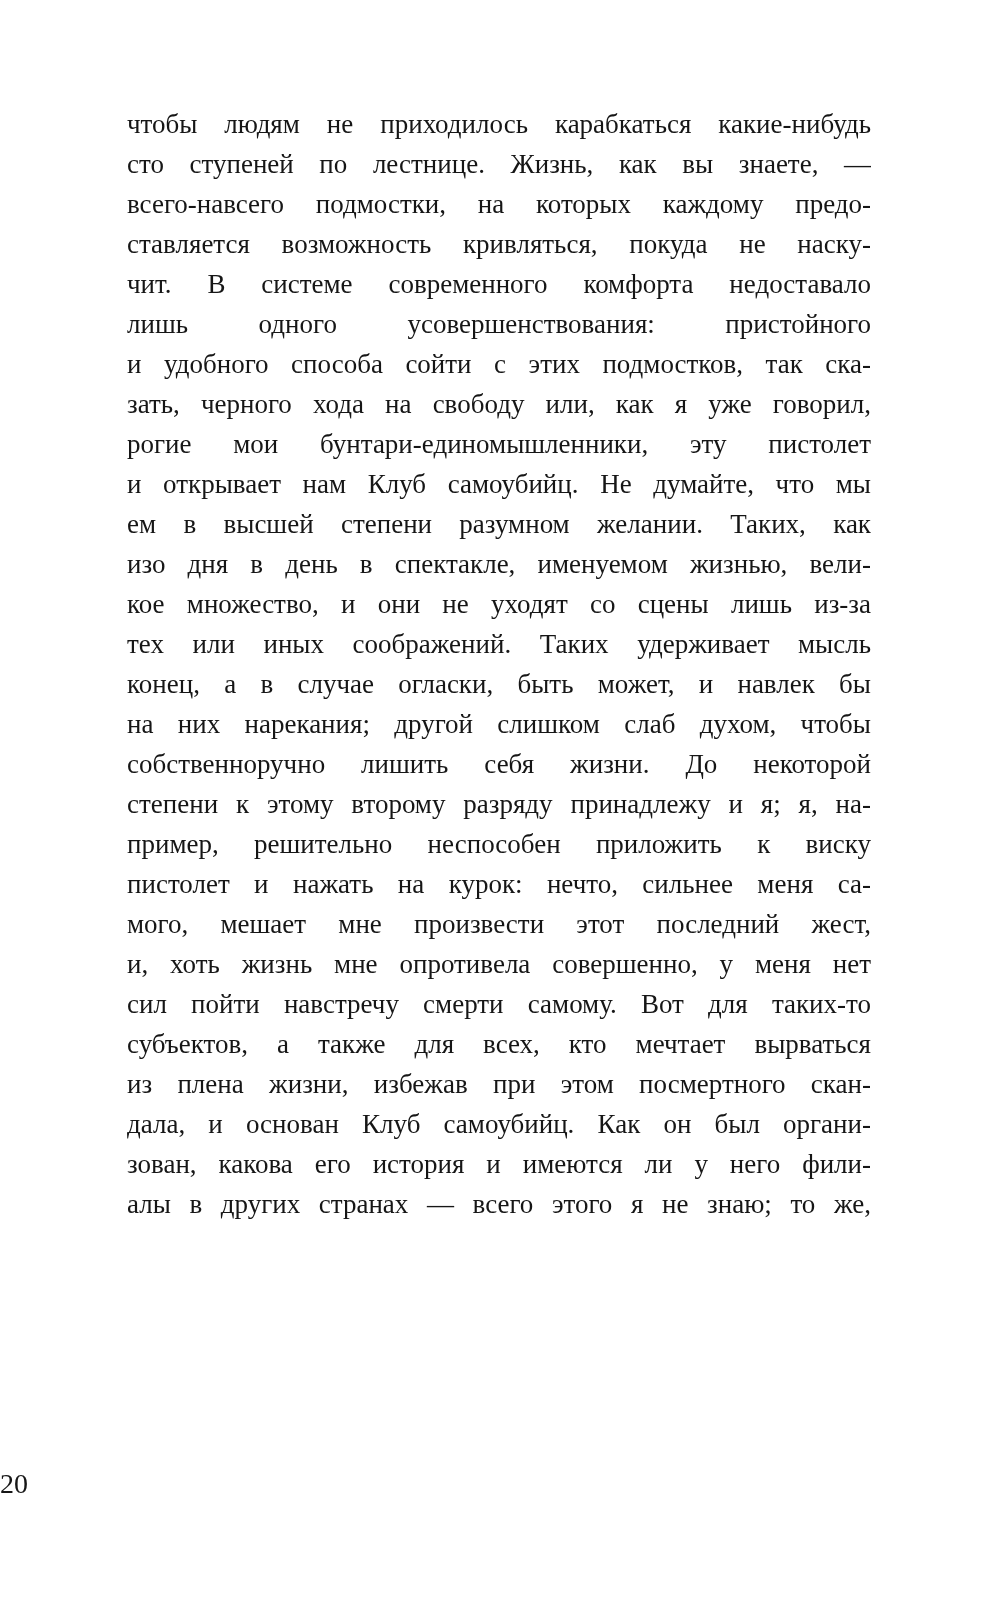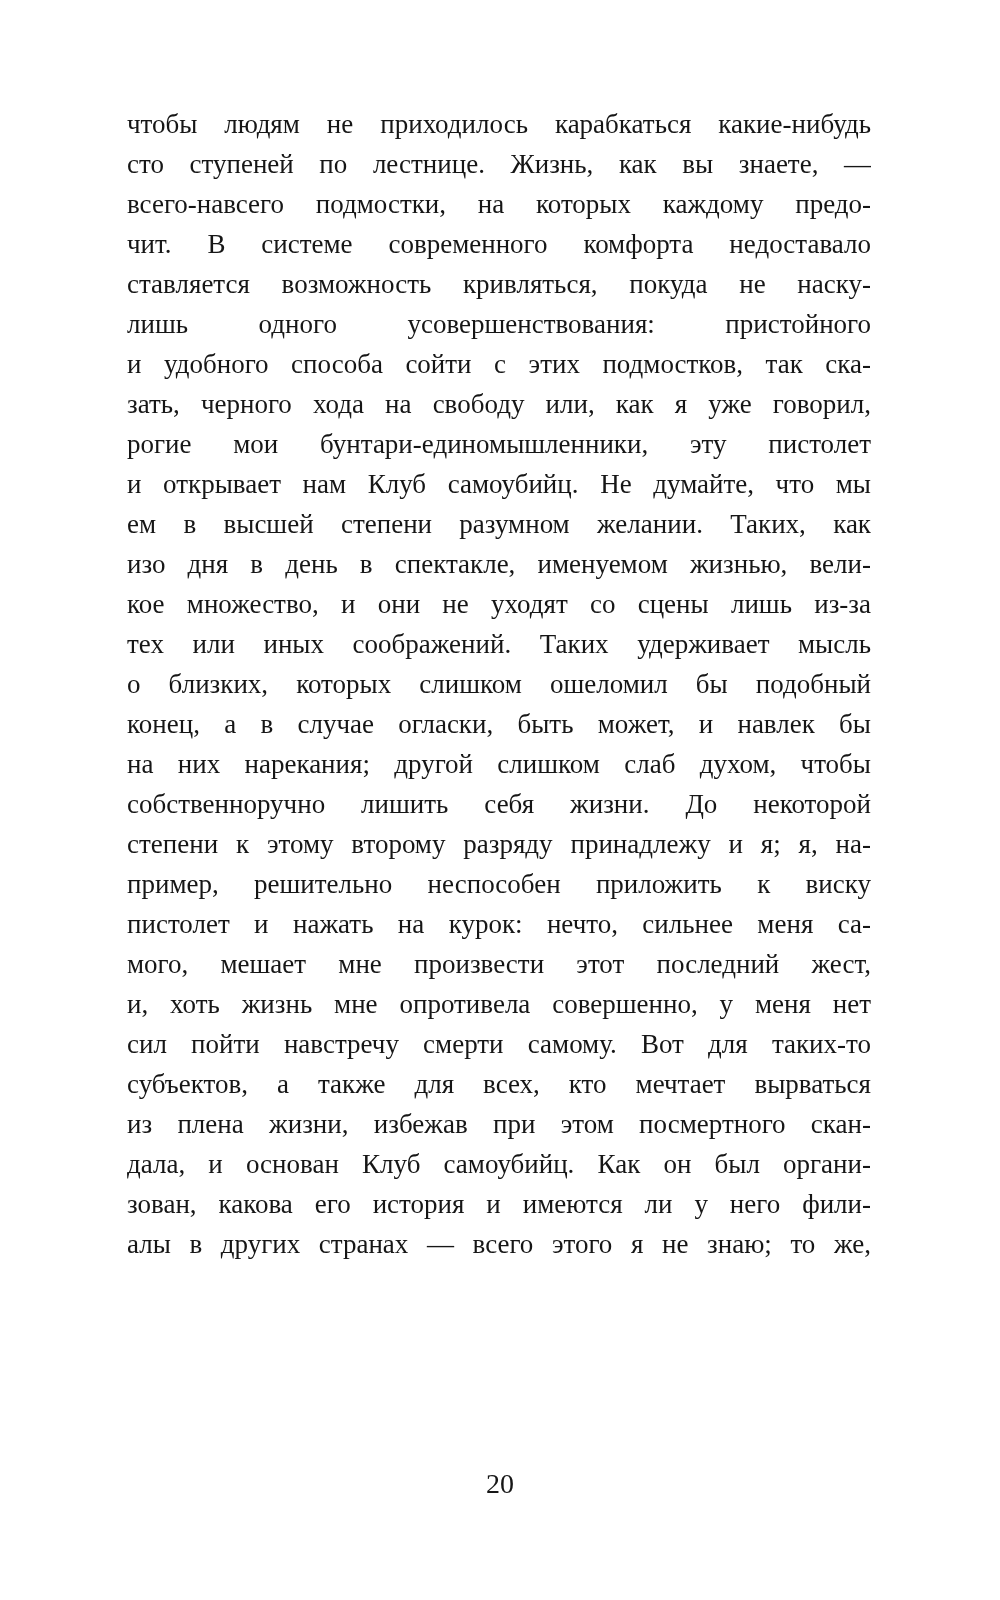"чит. В системе современного комфорта" div.text-line { order: before "ставляется возможность кривляться," -> after "ставляется возможность кривляться," }
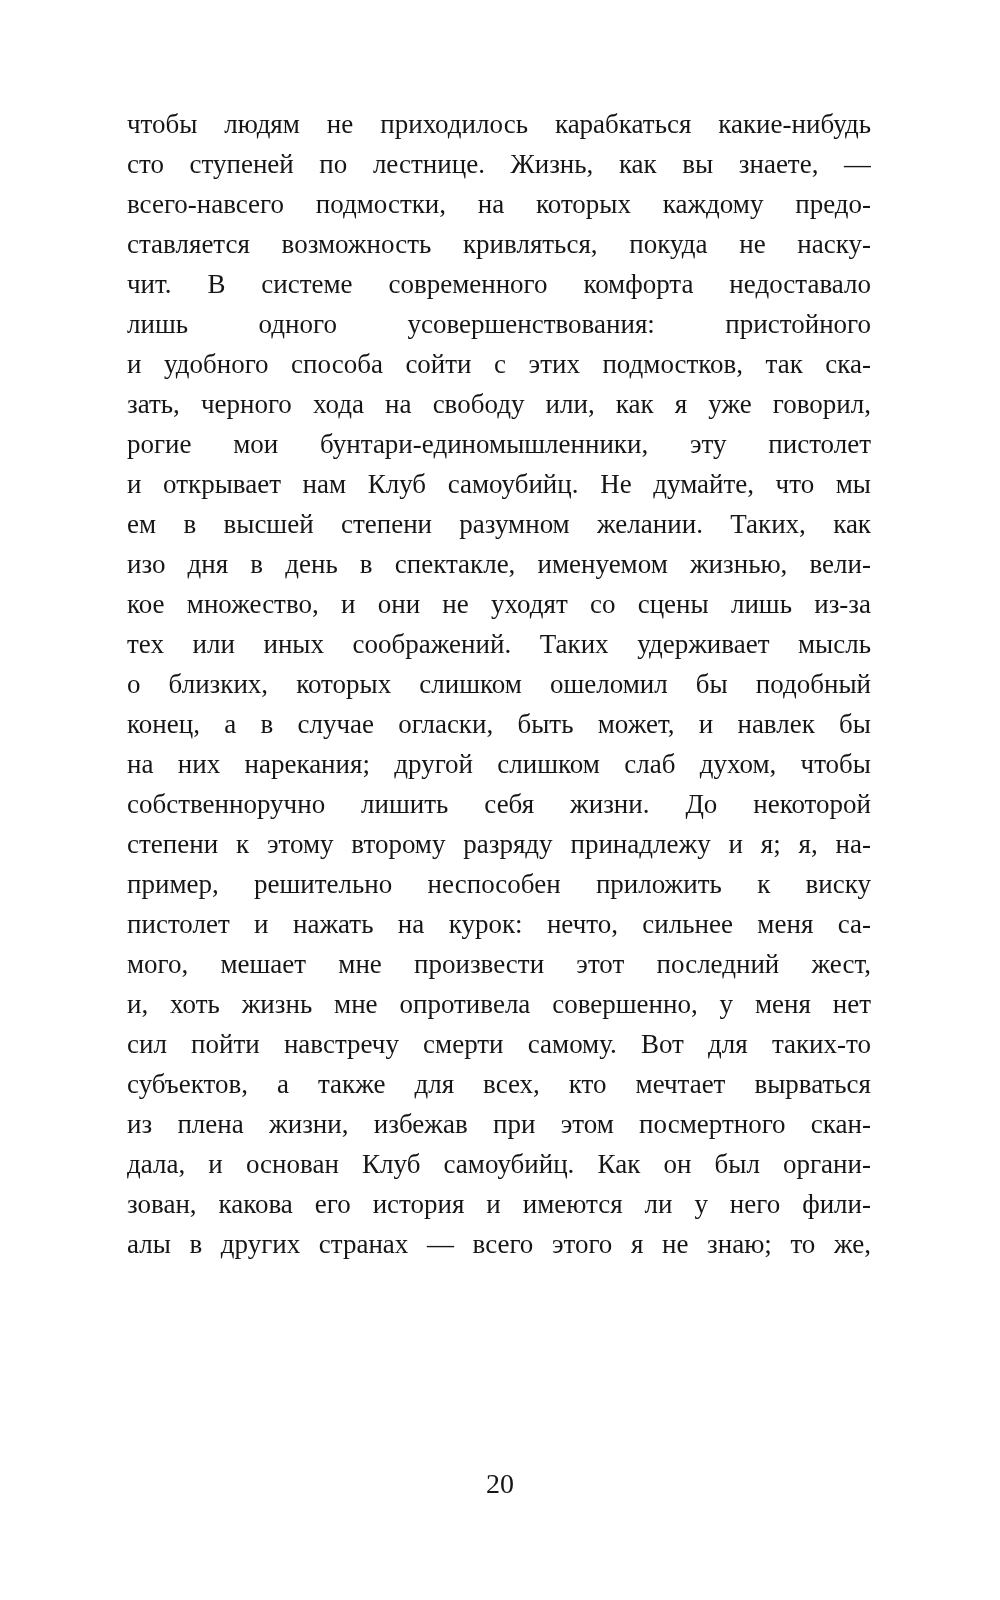"о близких, которых слишком ошеломил" div.text-line { html: <div>о близких, которых слишком ошеломил бы подобный</div> -> none }
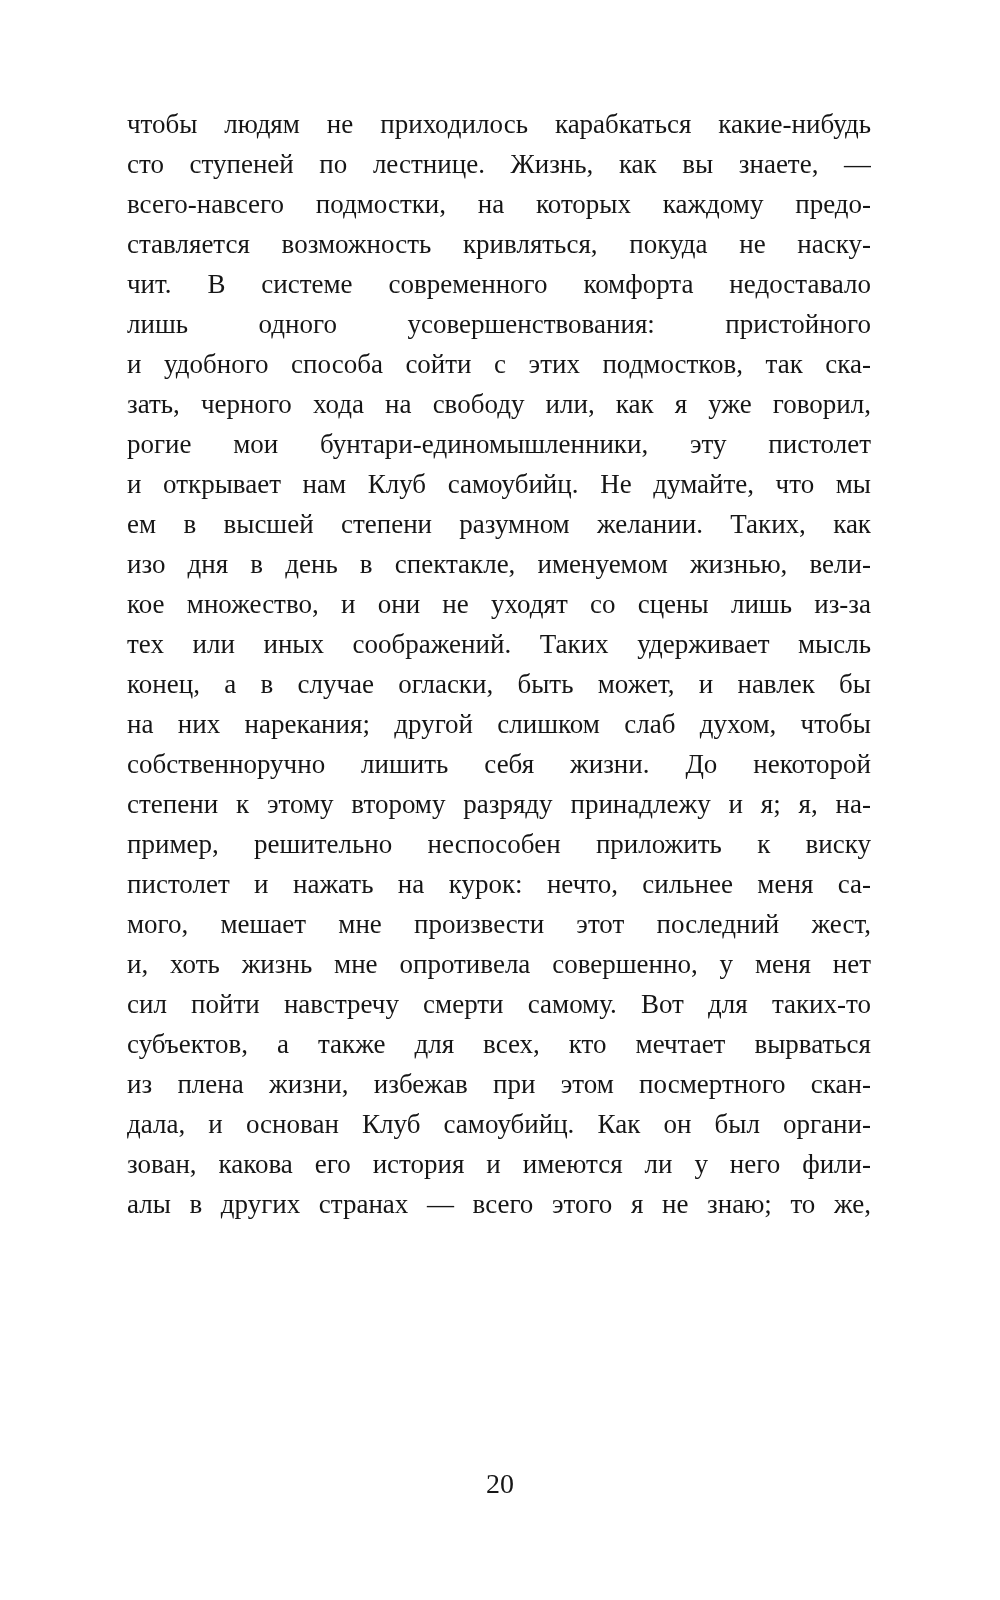"20" .page-number { text-align: center -> none }
